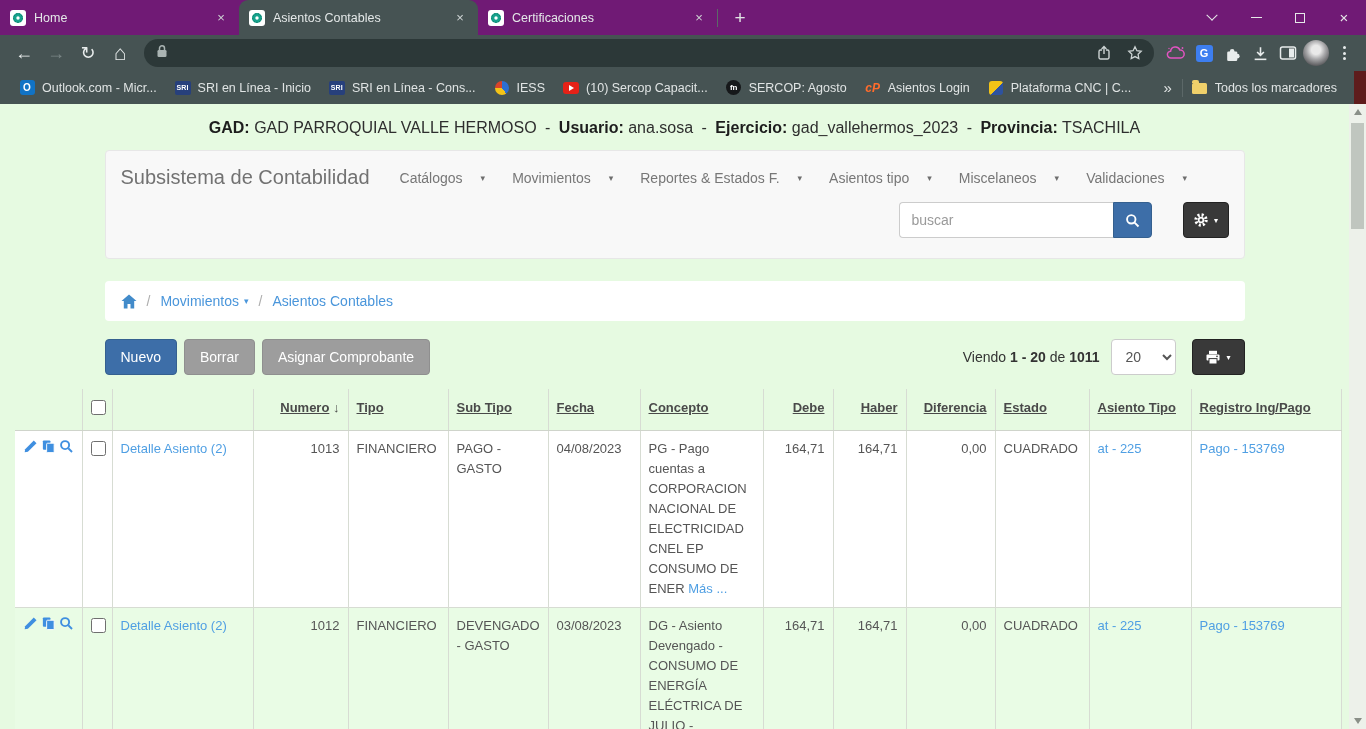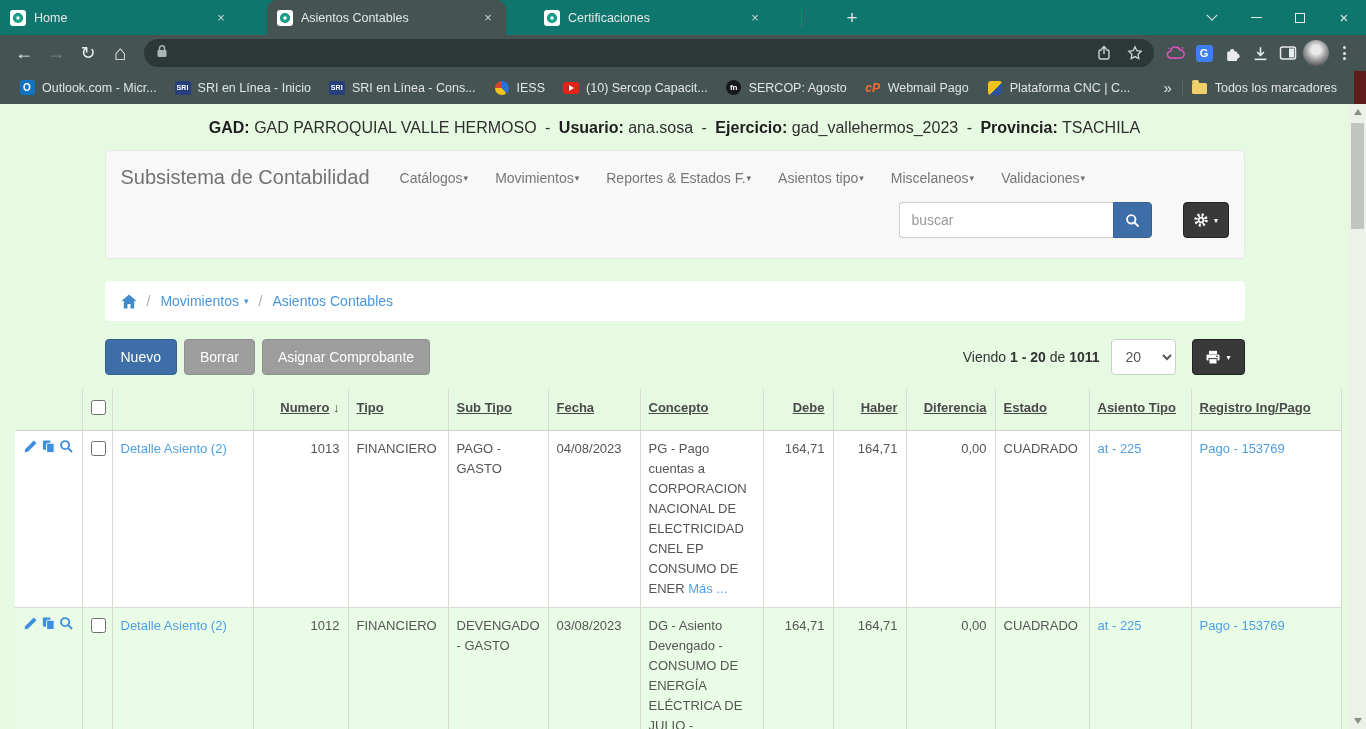"Home" .tabstrip { background: #0f766e -> #701a75; gap: 28px -> none }
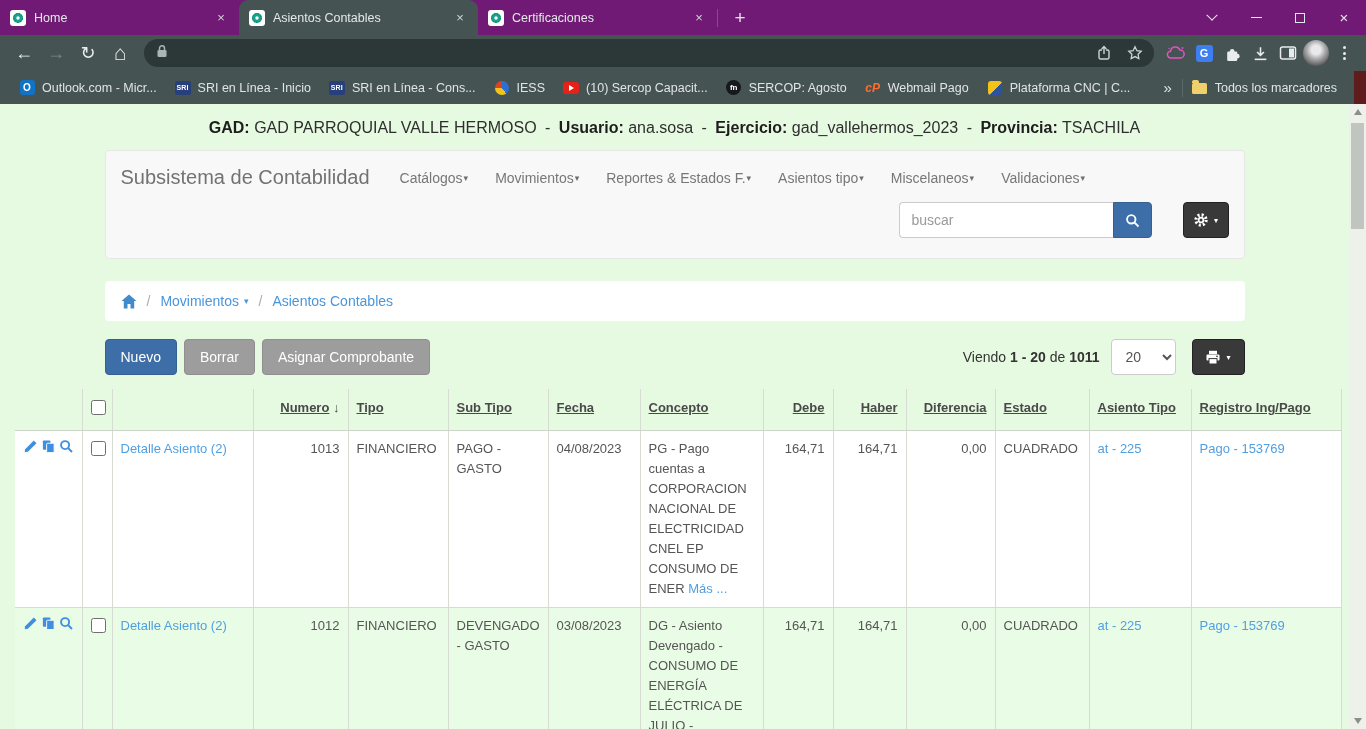"Webmail Pago" span { text: Webmail Pago -> Asientos Login }
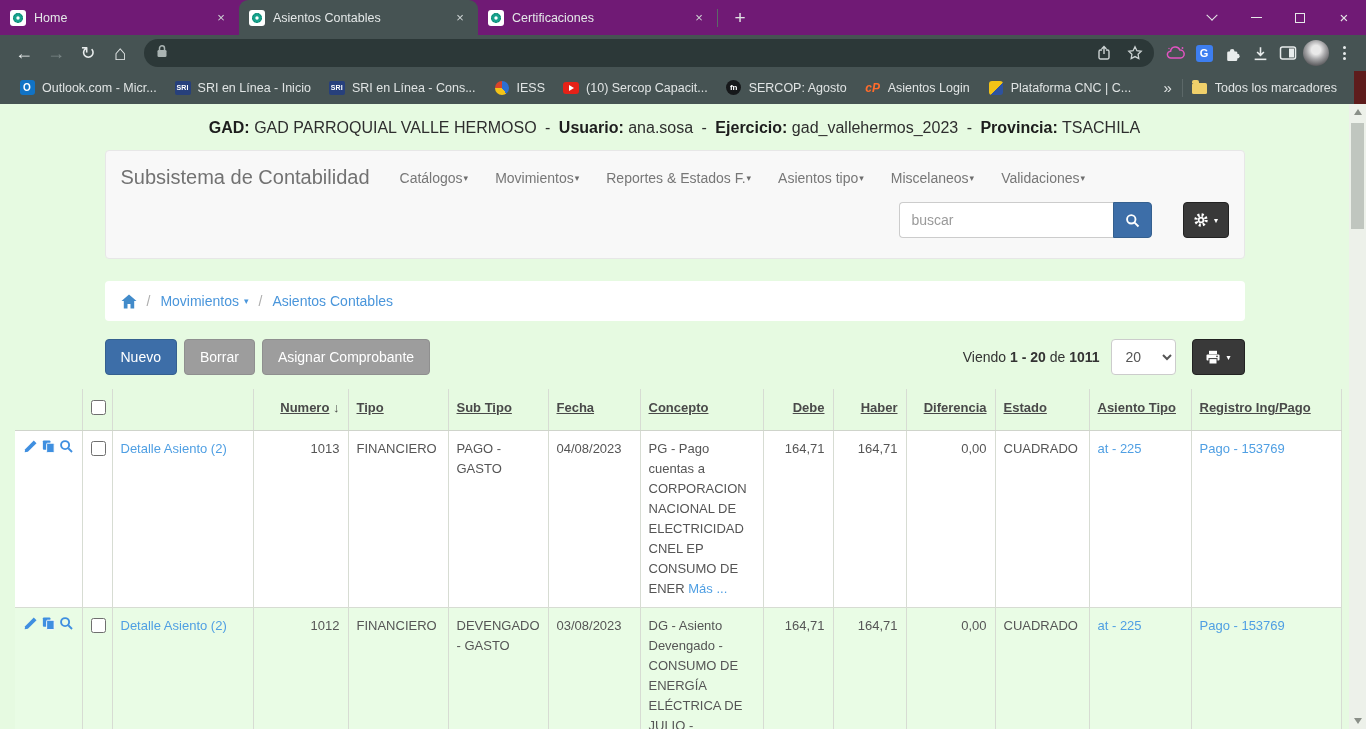"Catálogos" .menu-item { gap: 1px -> 18px }
